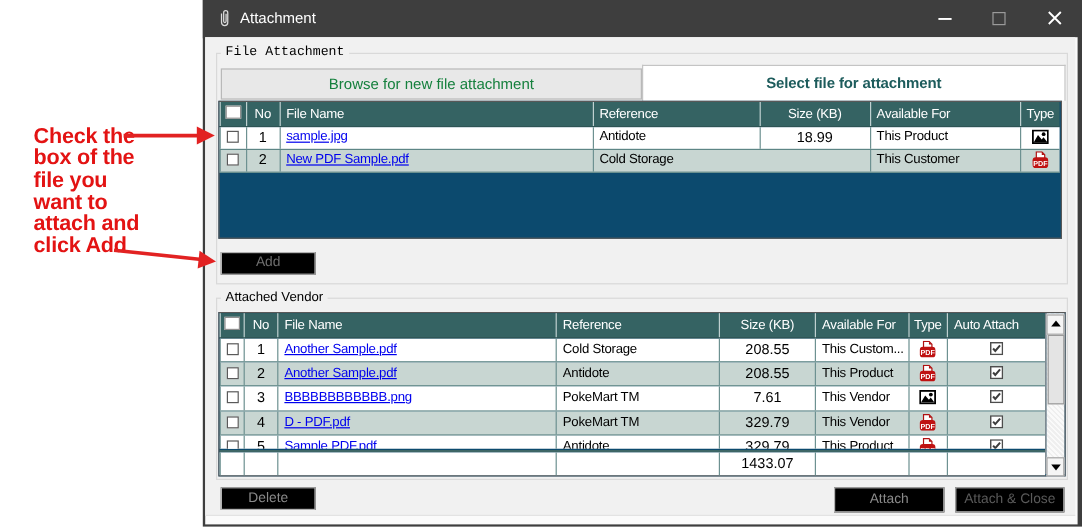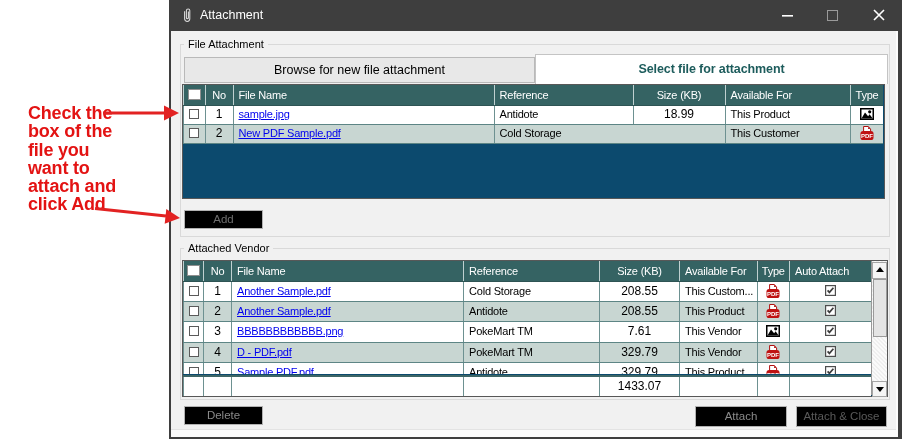"File Attachment" #gb1-label { font-family: none -> Liberation Mono, monospace }
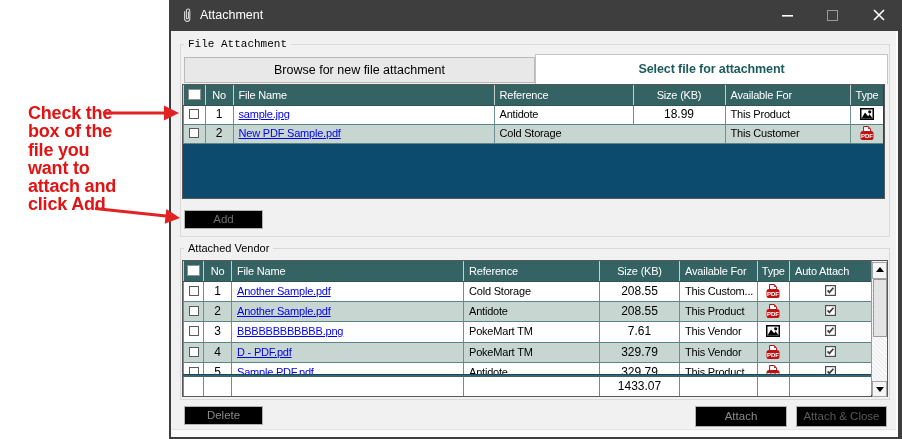"Browse for new file attachment" #tab1 { color: #000000 -> #15803d }
